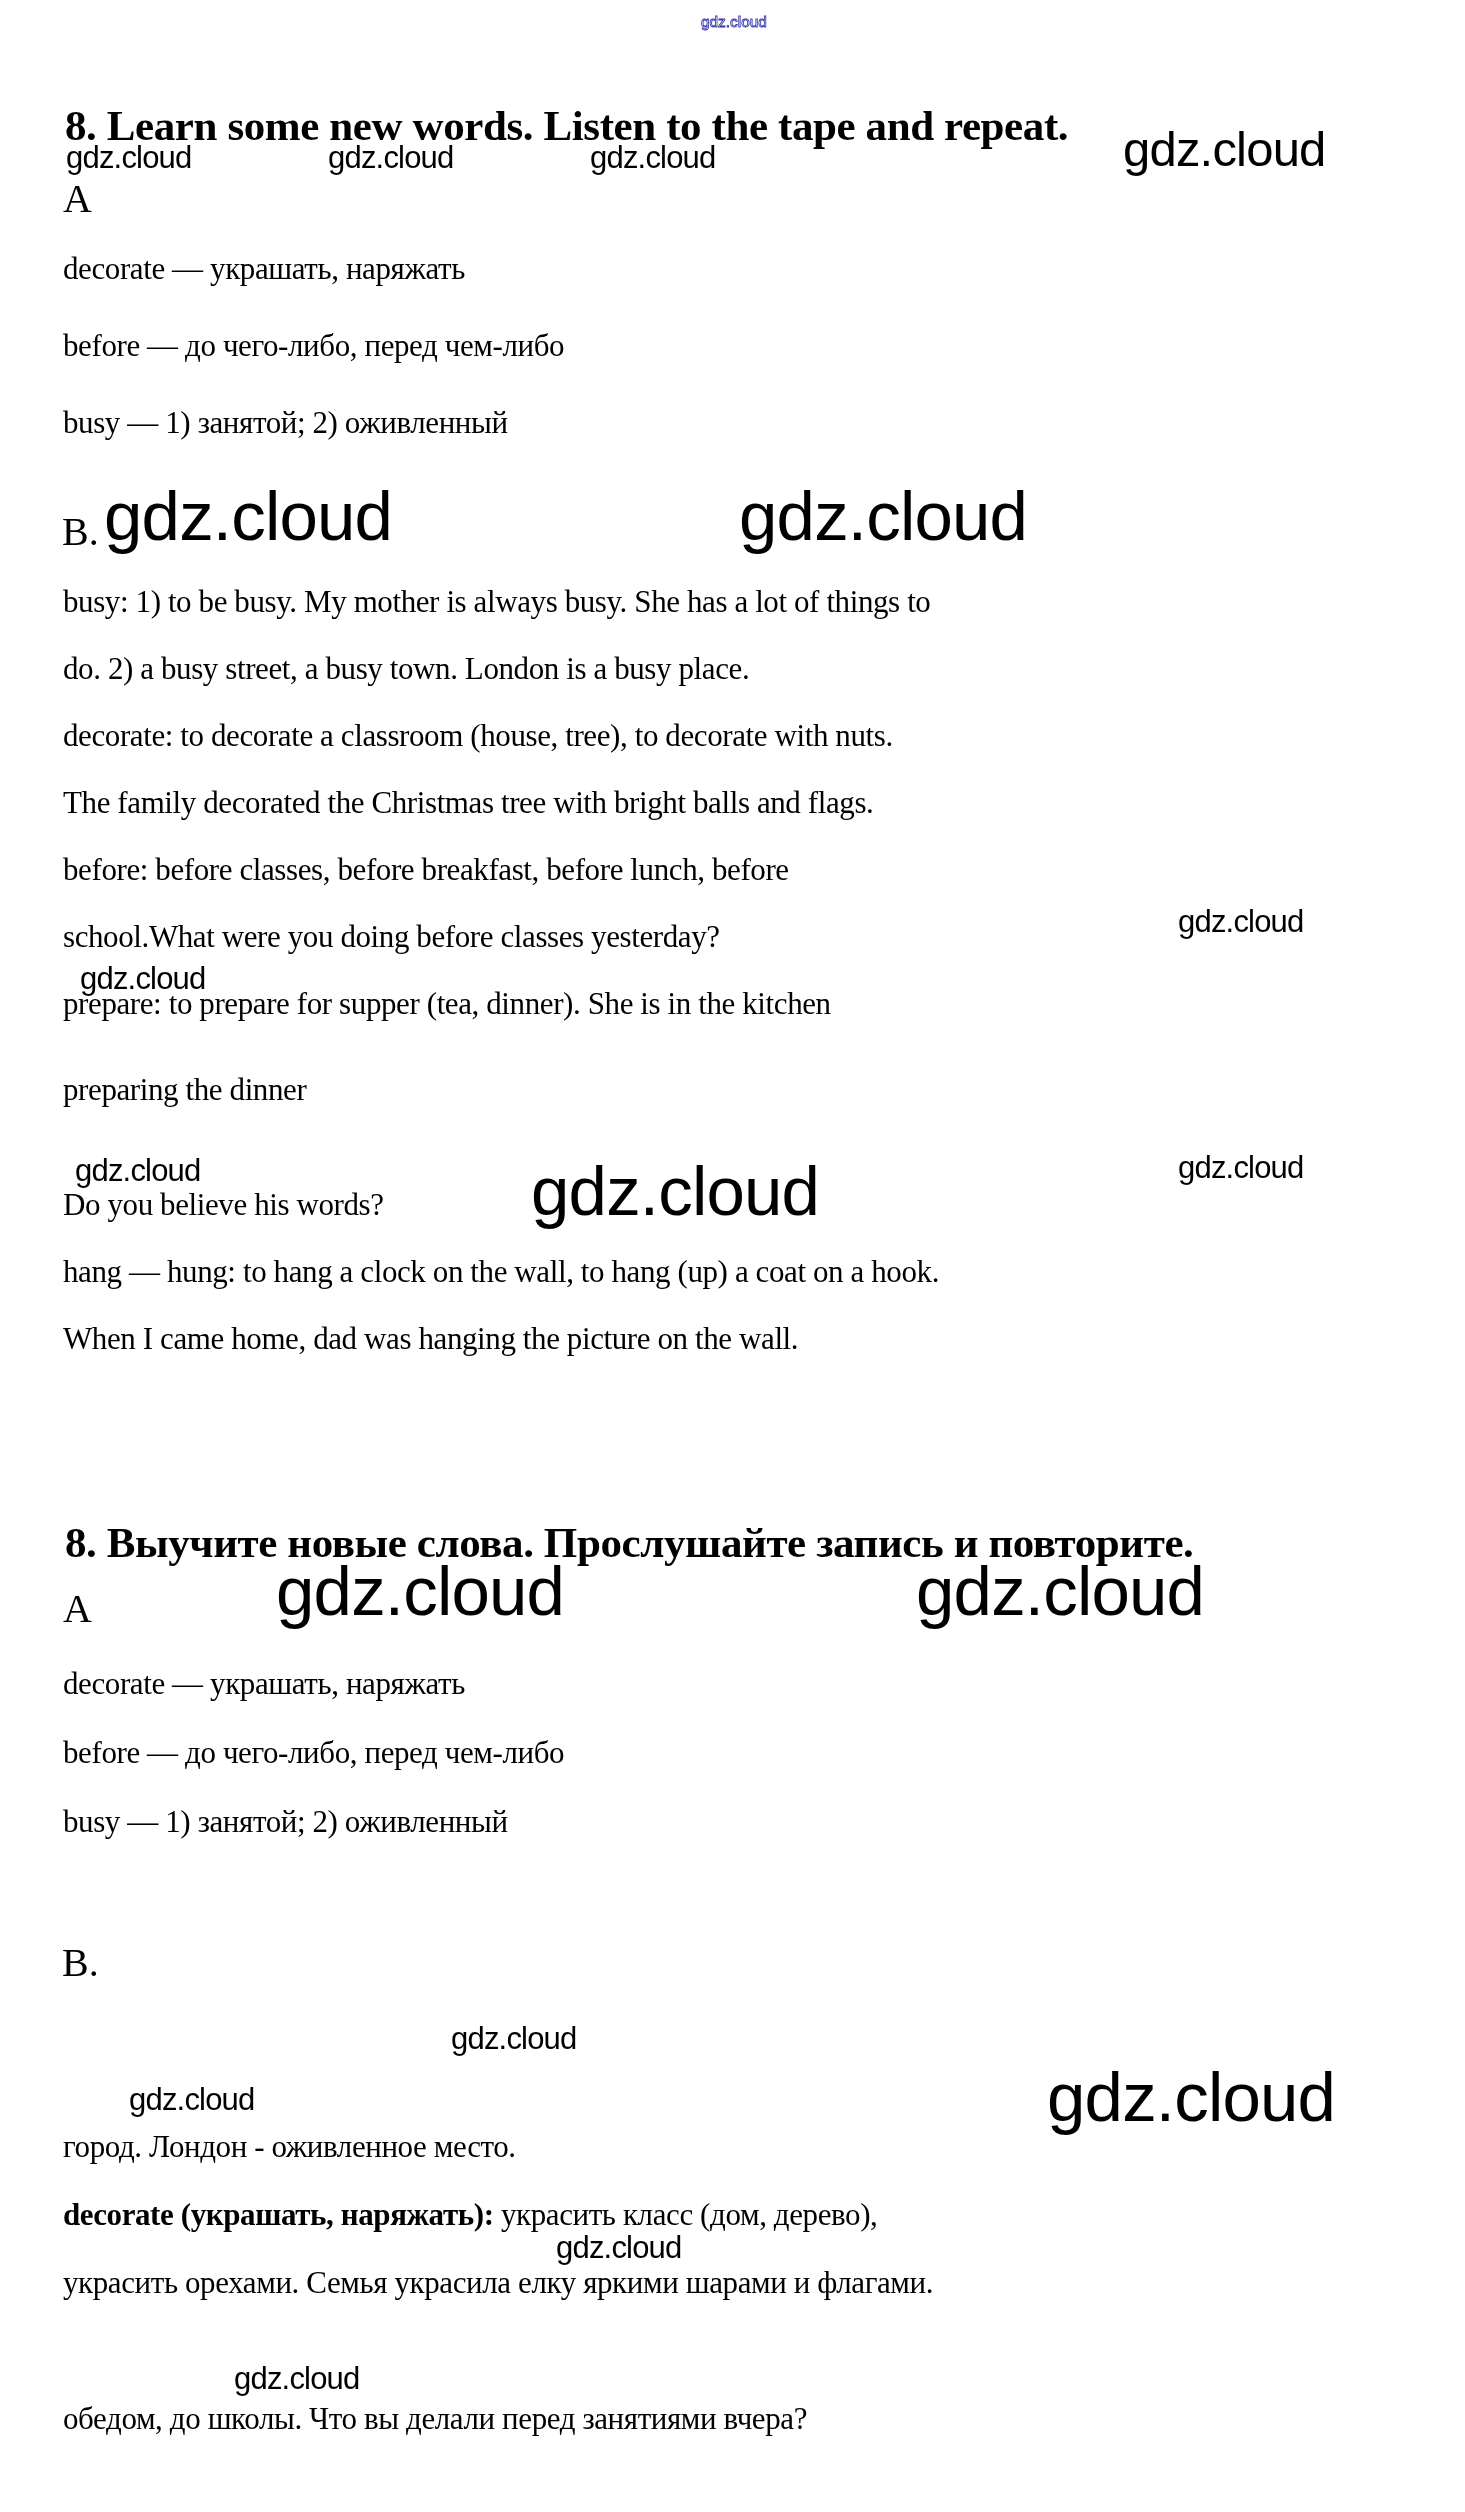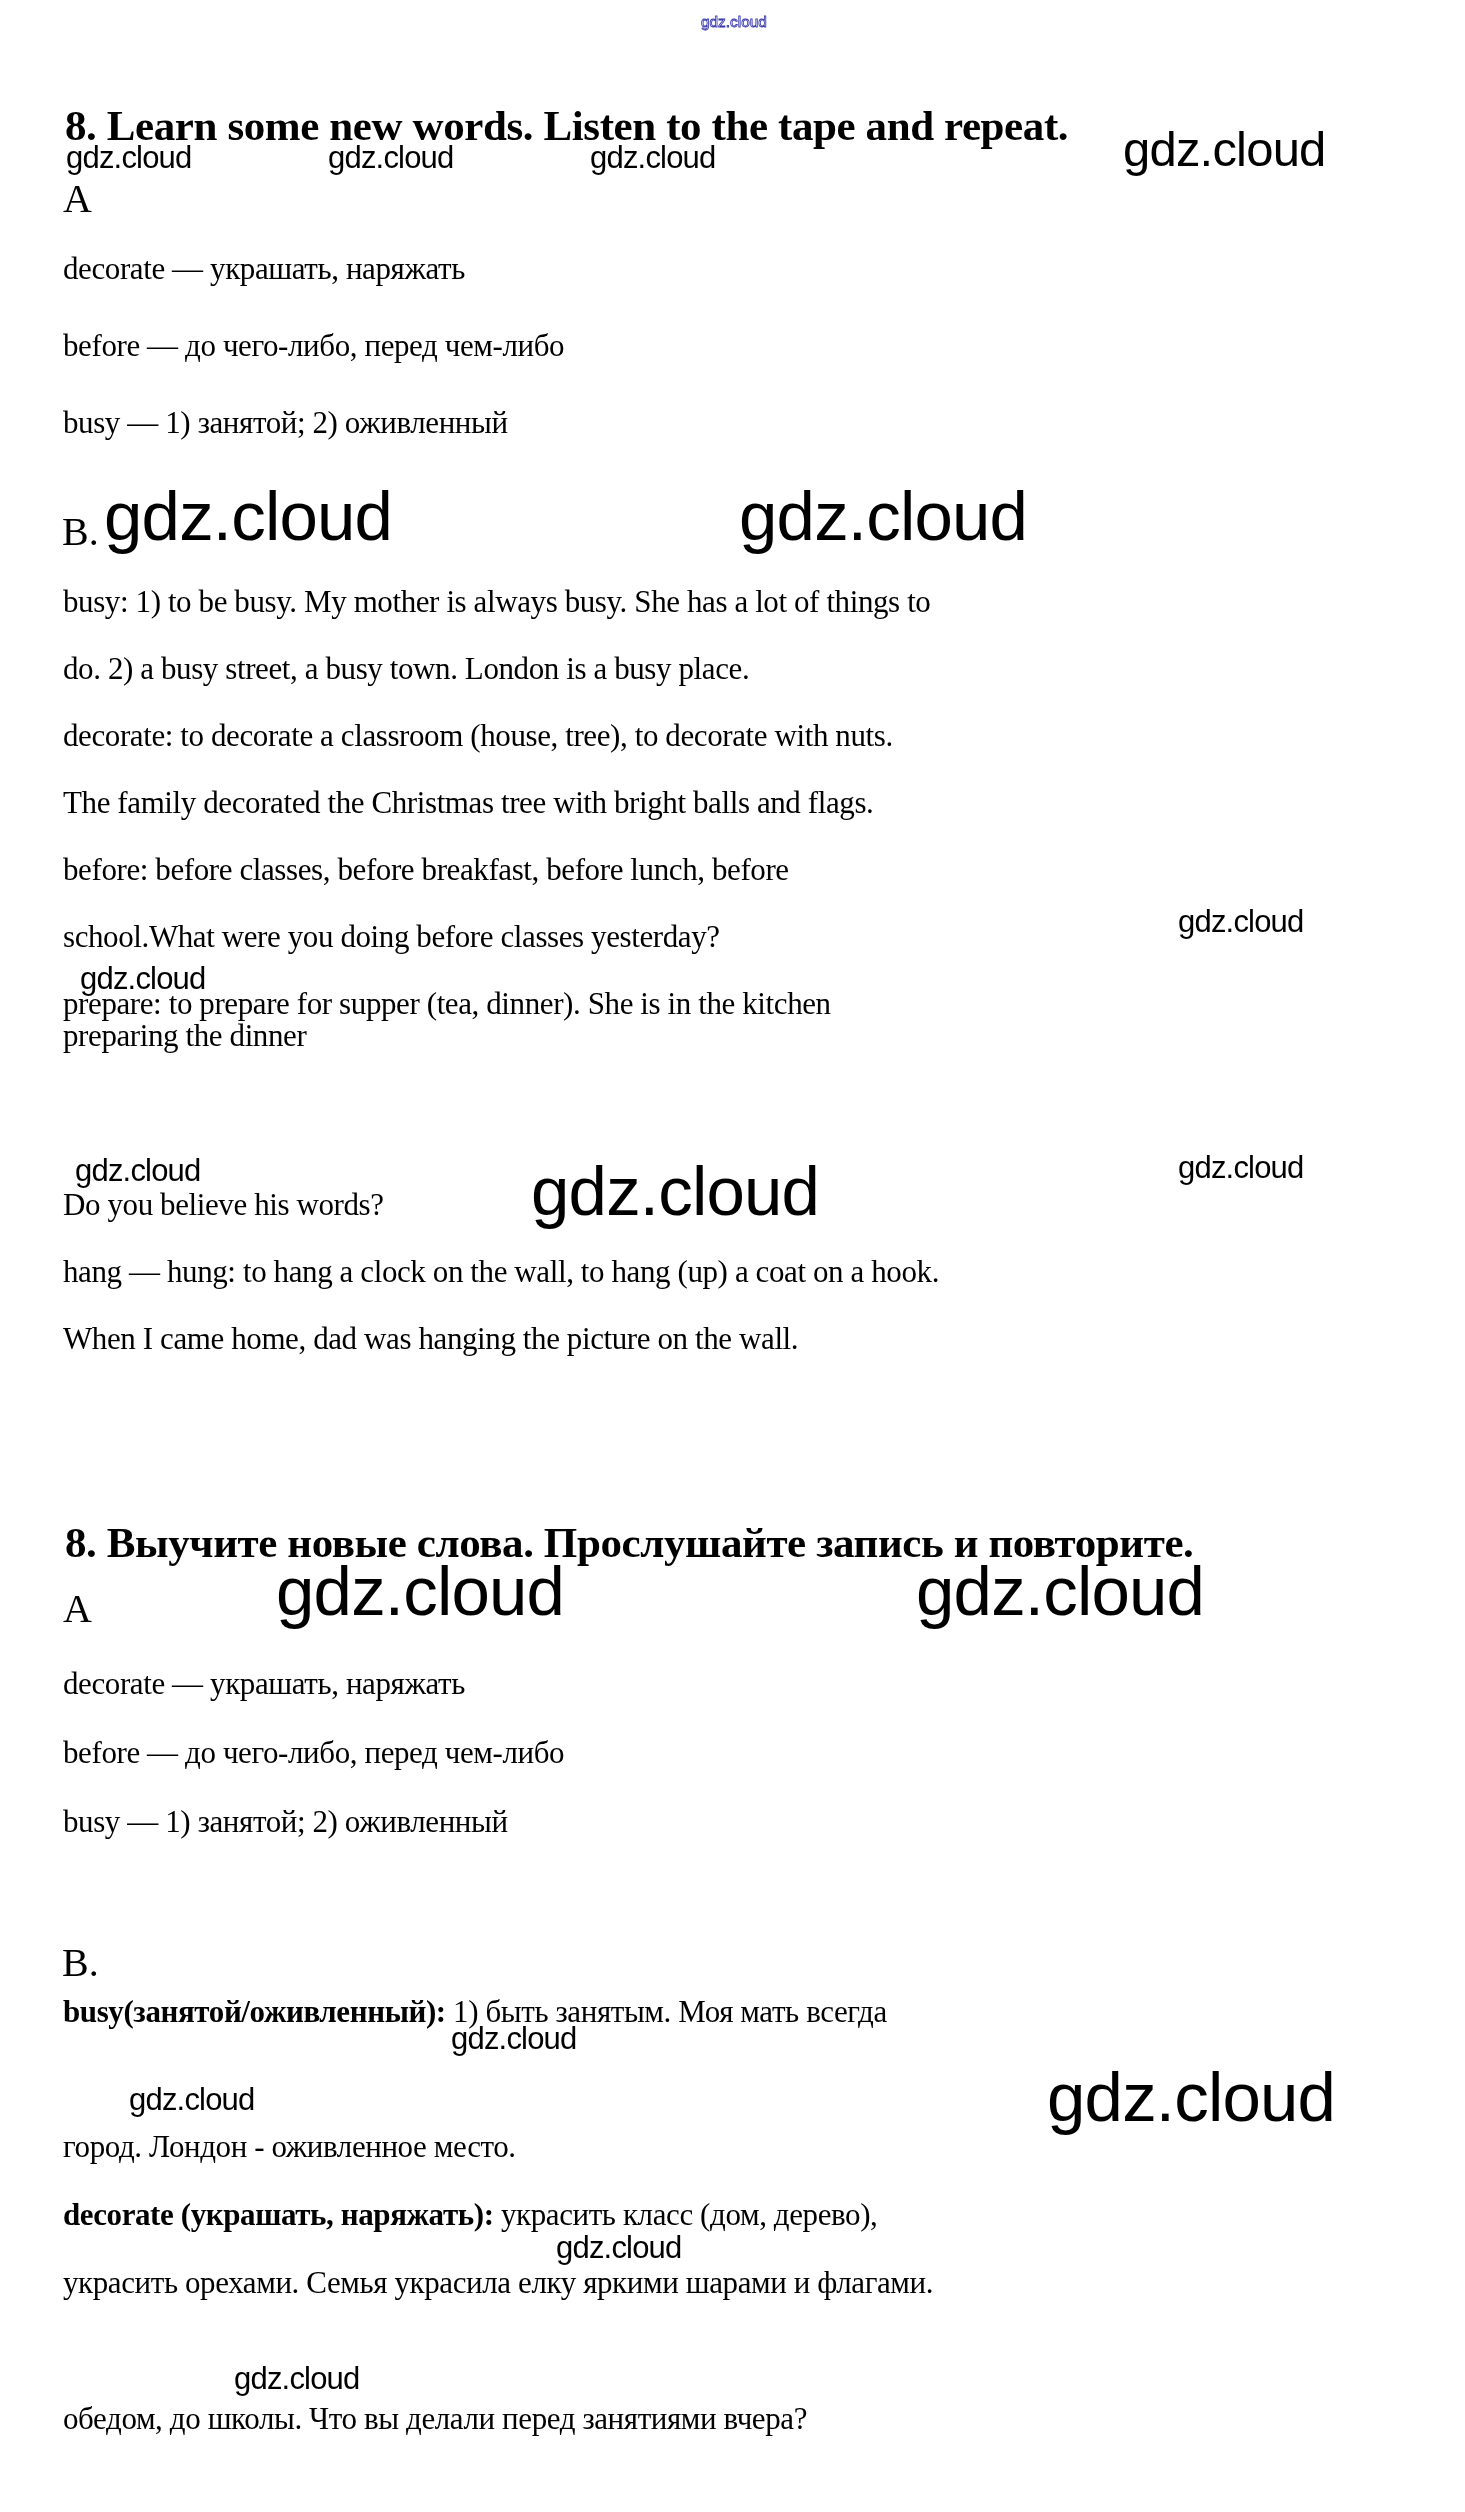"preparing the dinner" div.line { top: 1008px -> 1062px }
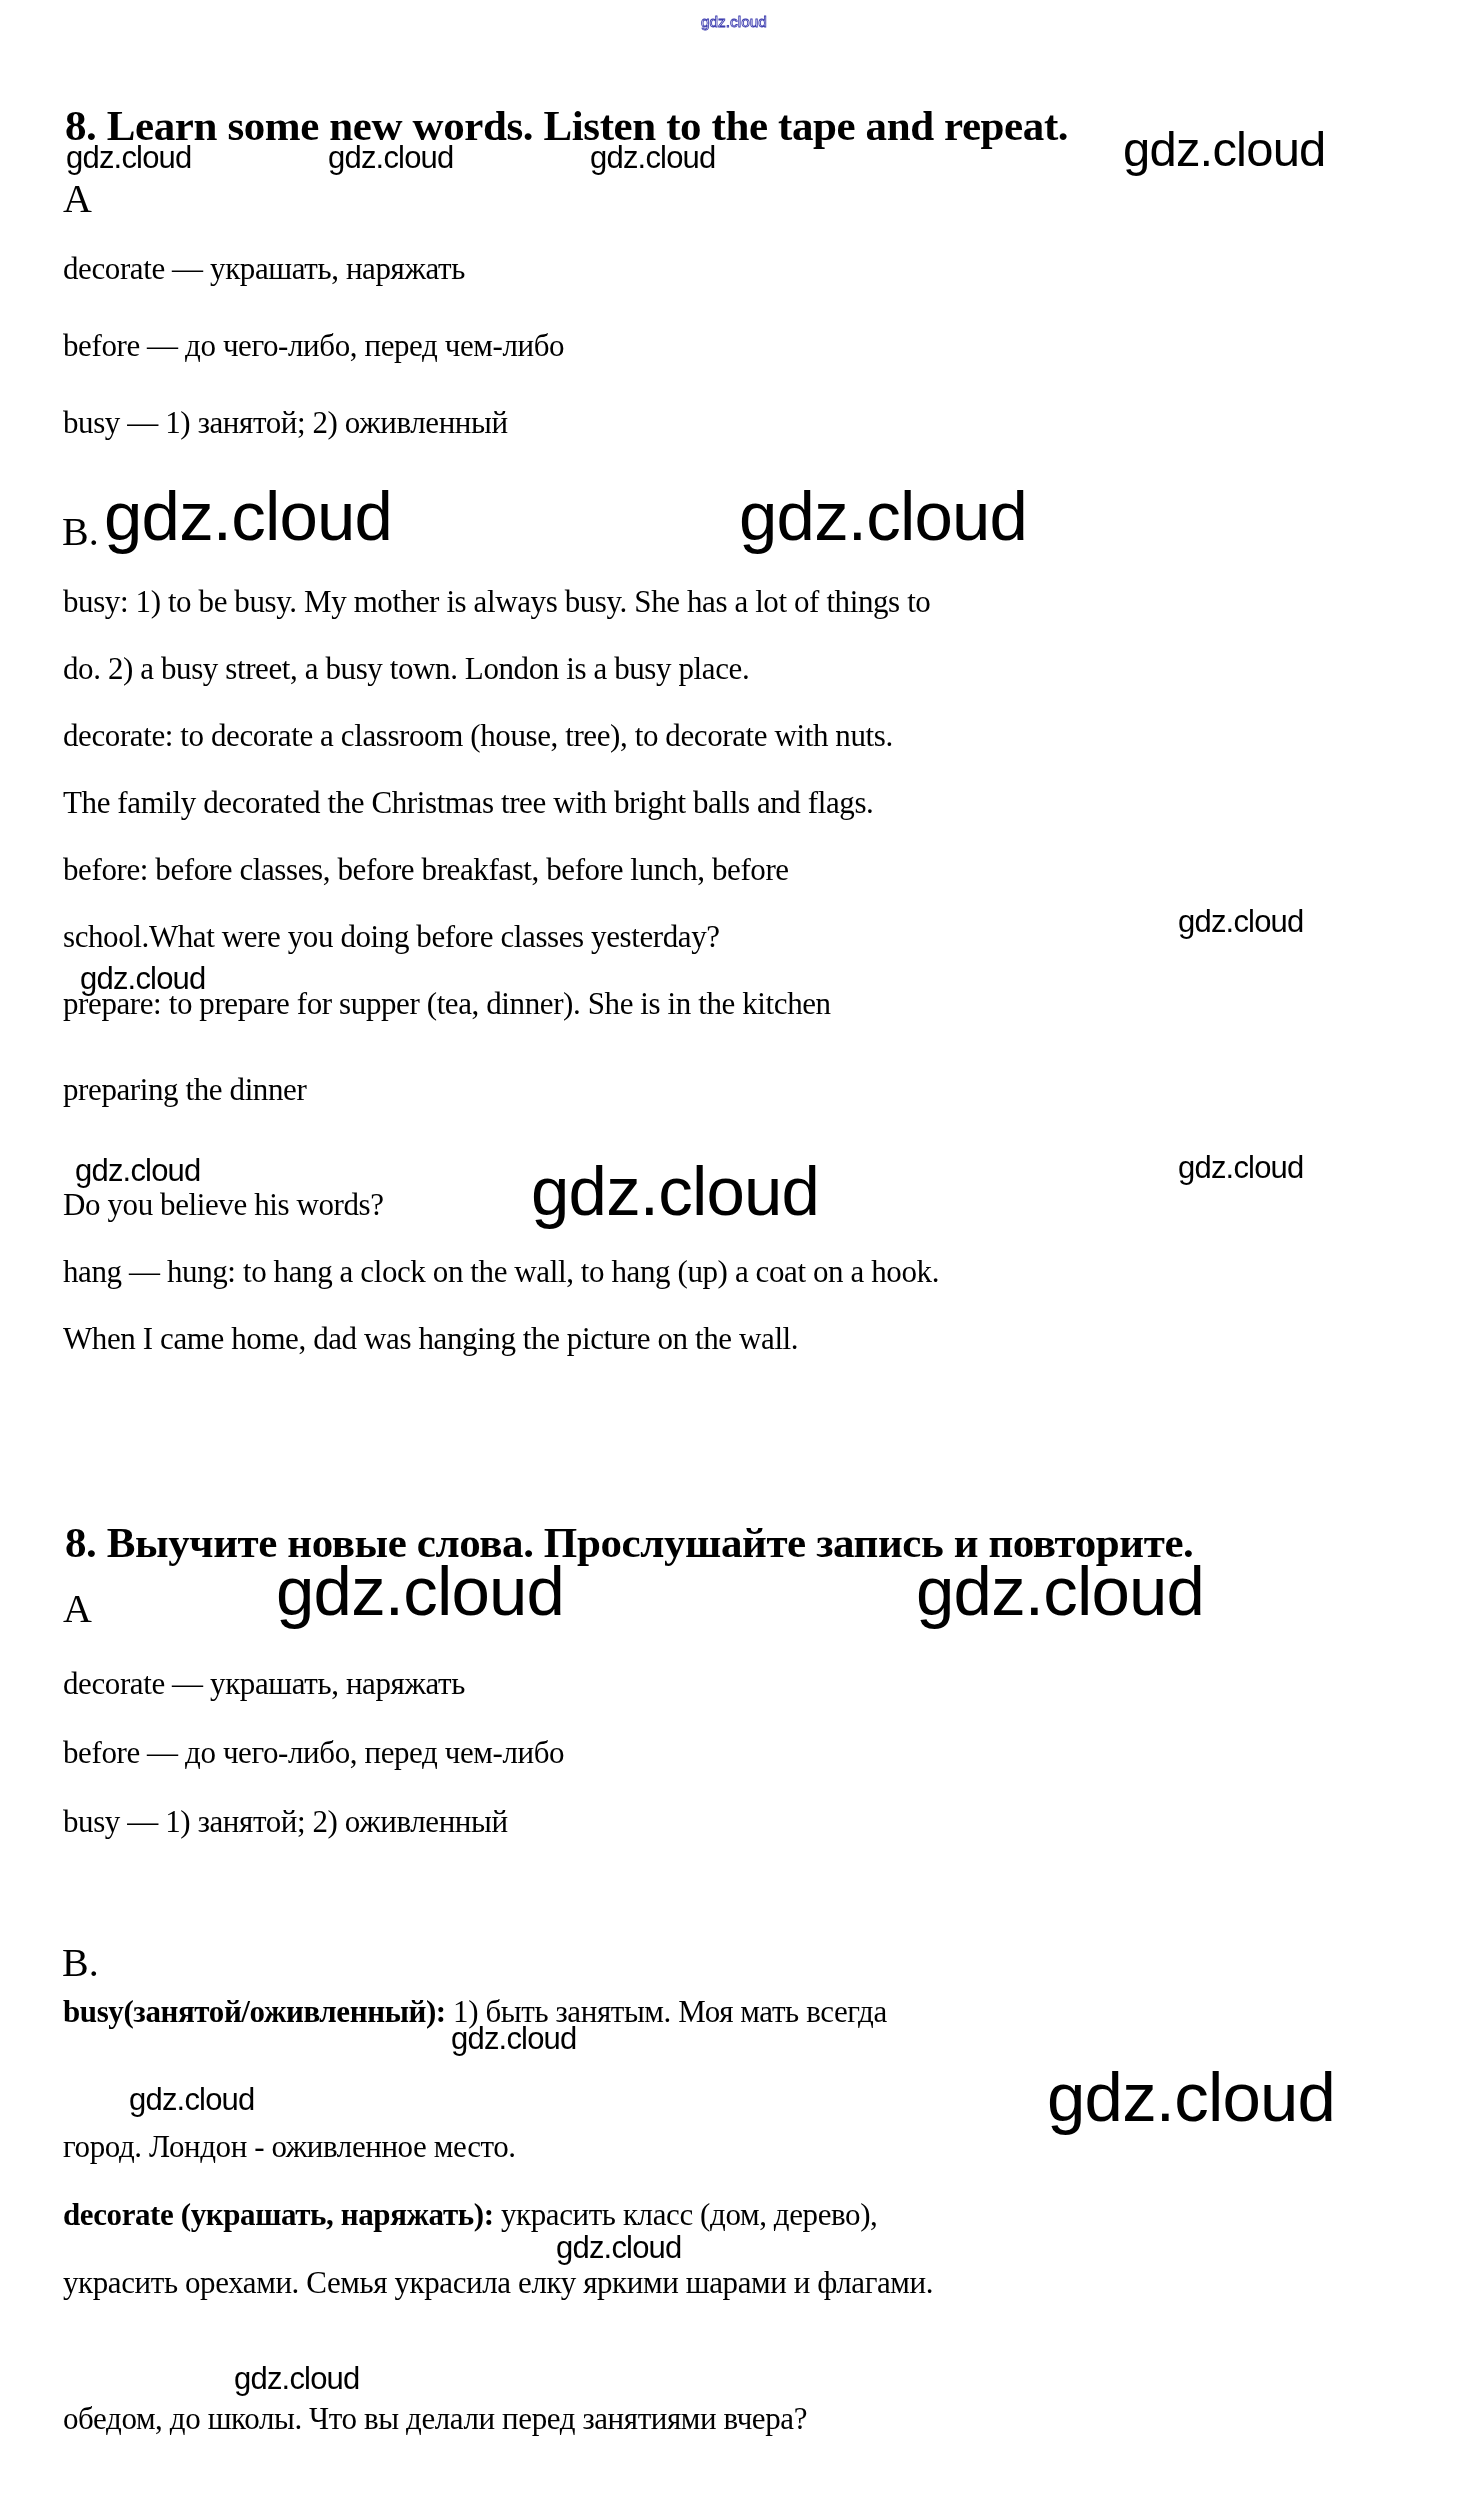"busy(занятой/оживленный): 1) быть" div.line { html: <div> <span>busy(занятой/оживленный):</span><span> 1) быть занятым. Моя мать всегда</span> </div> -> none }
